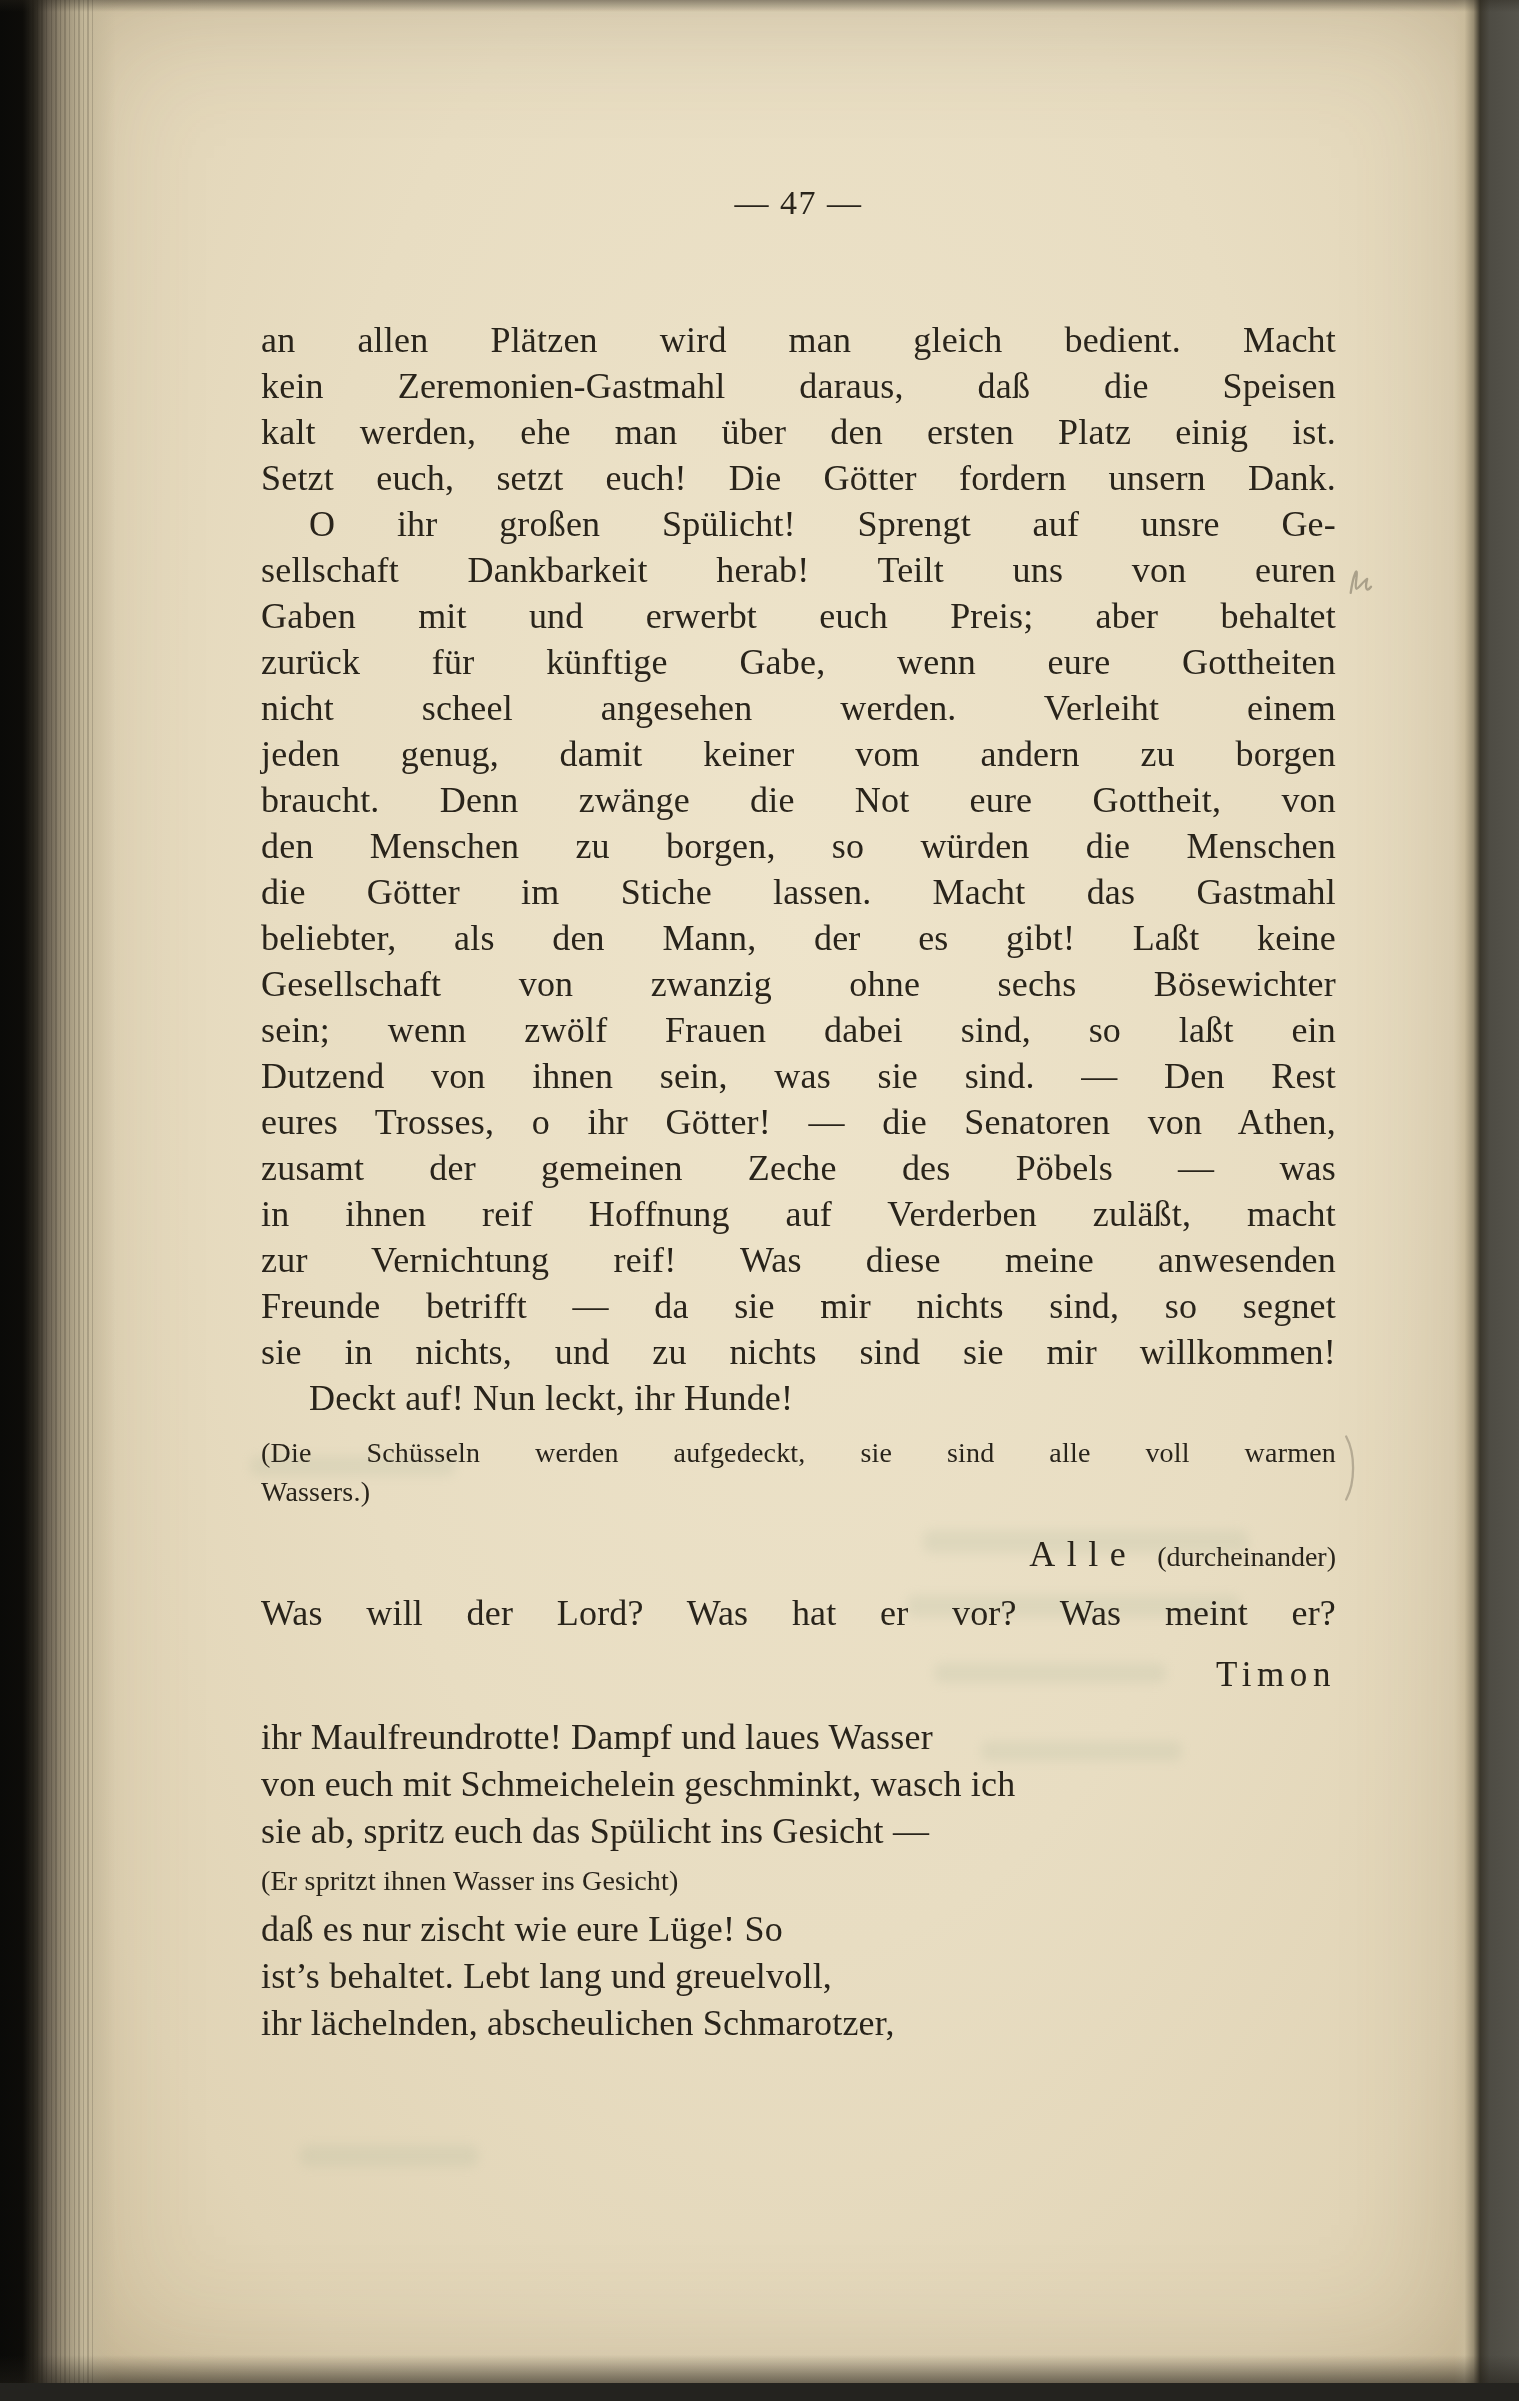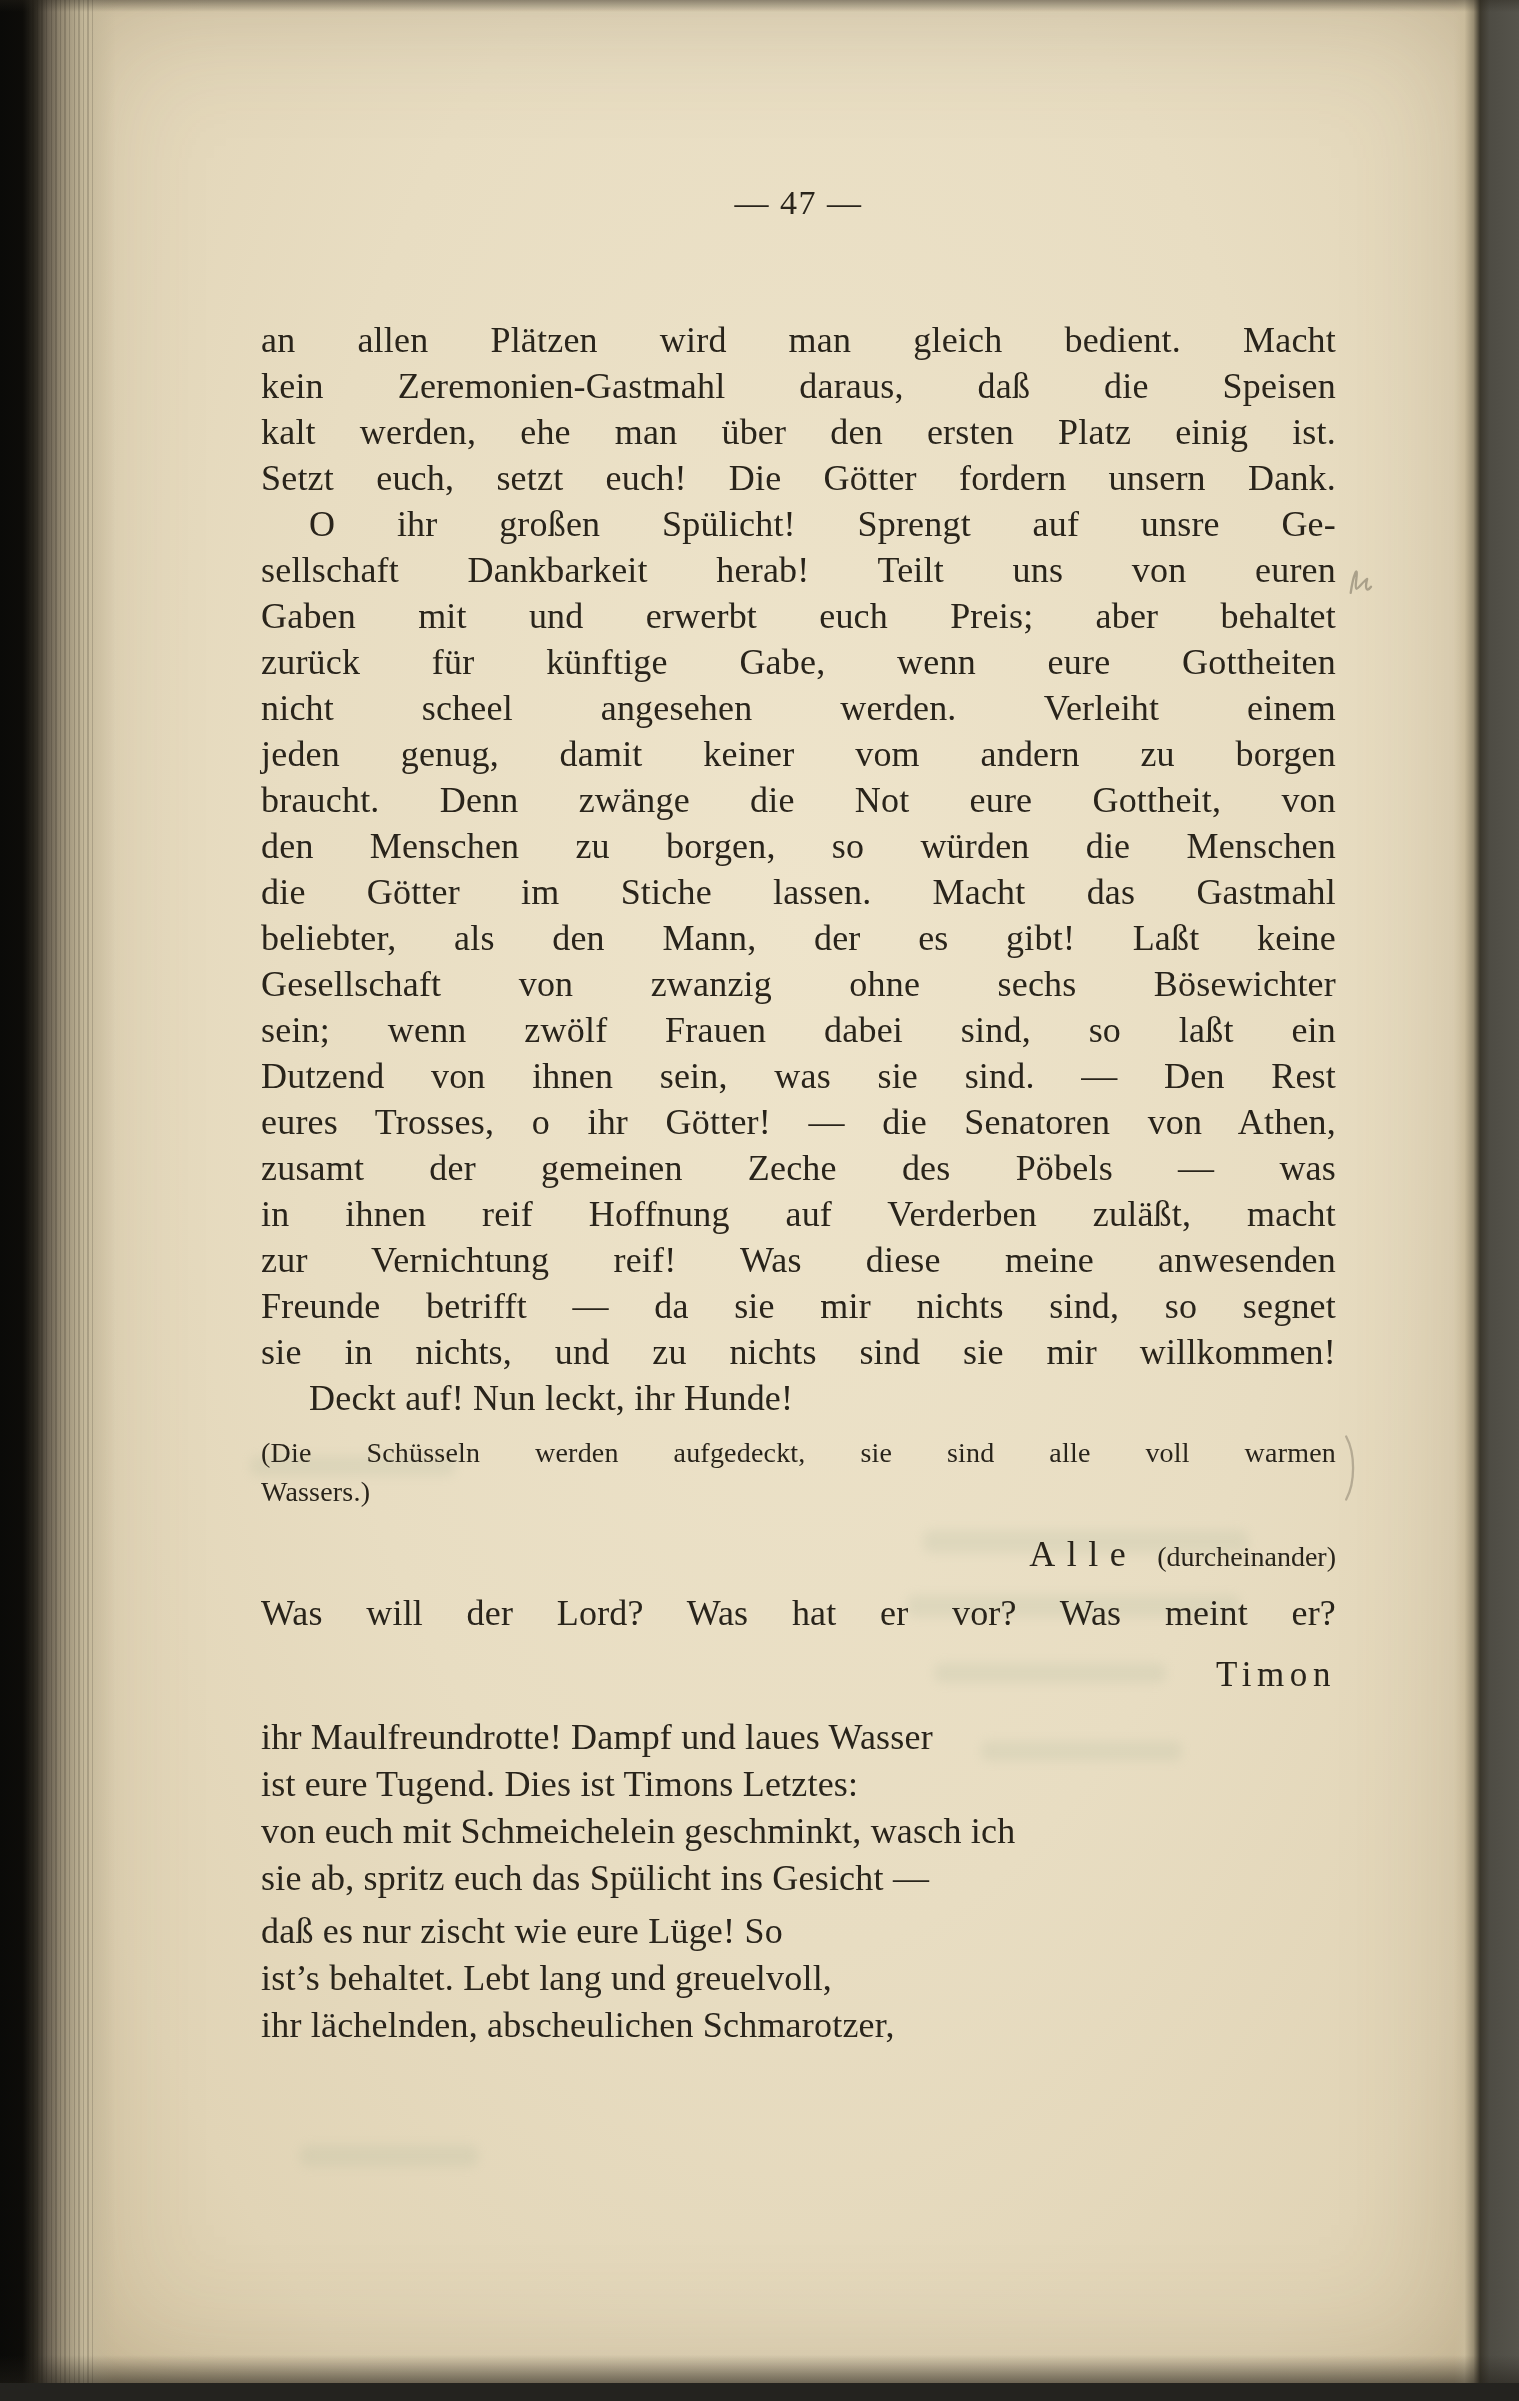"ist eure Tugend. Dies ist" div.line { html: <div>ist eure Tugend. Dies ist Timons Letztes:</div> -> none }
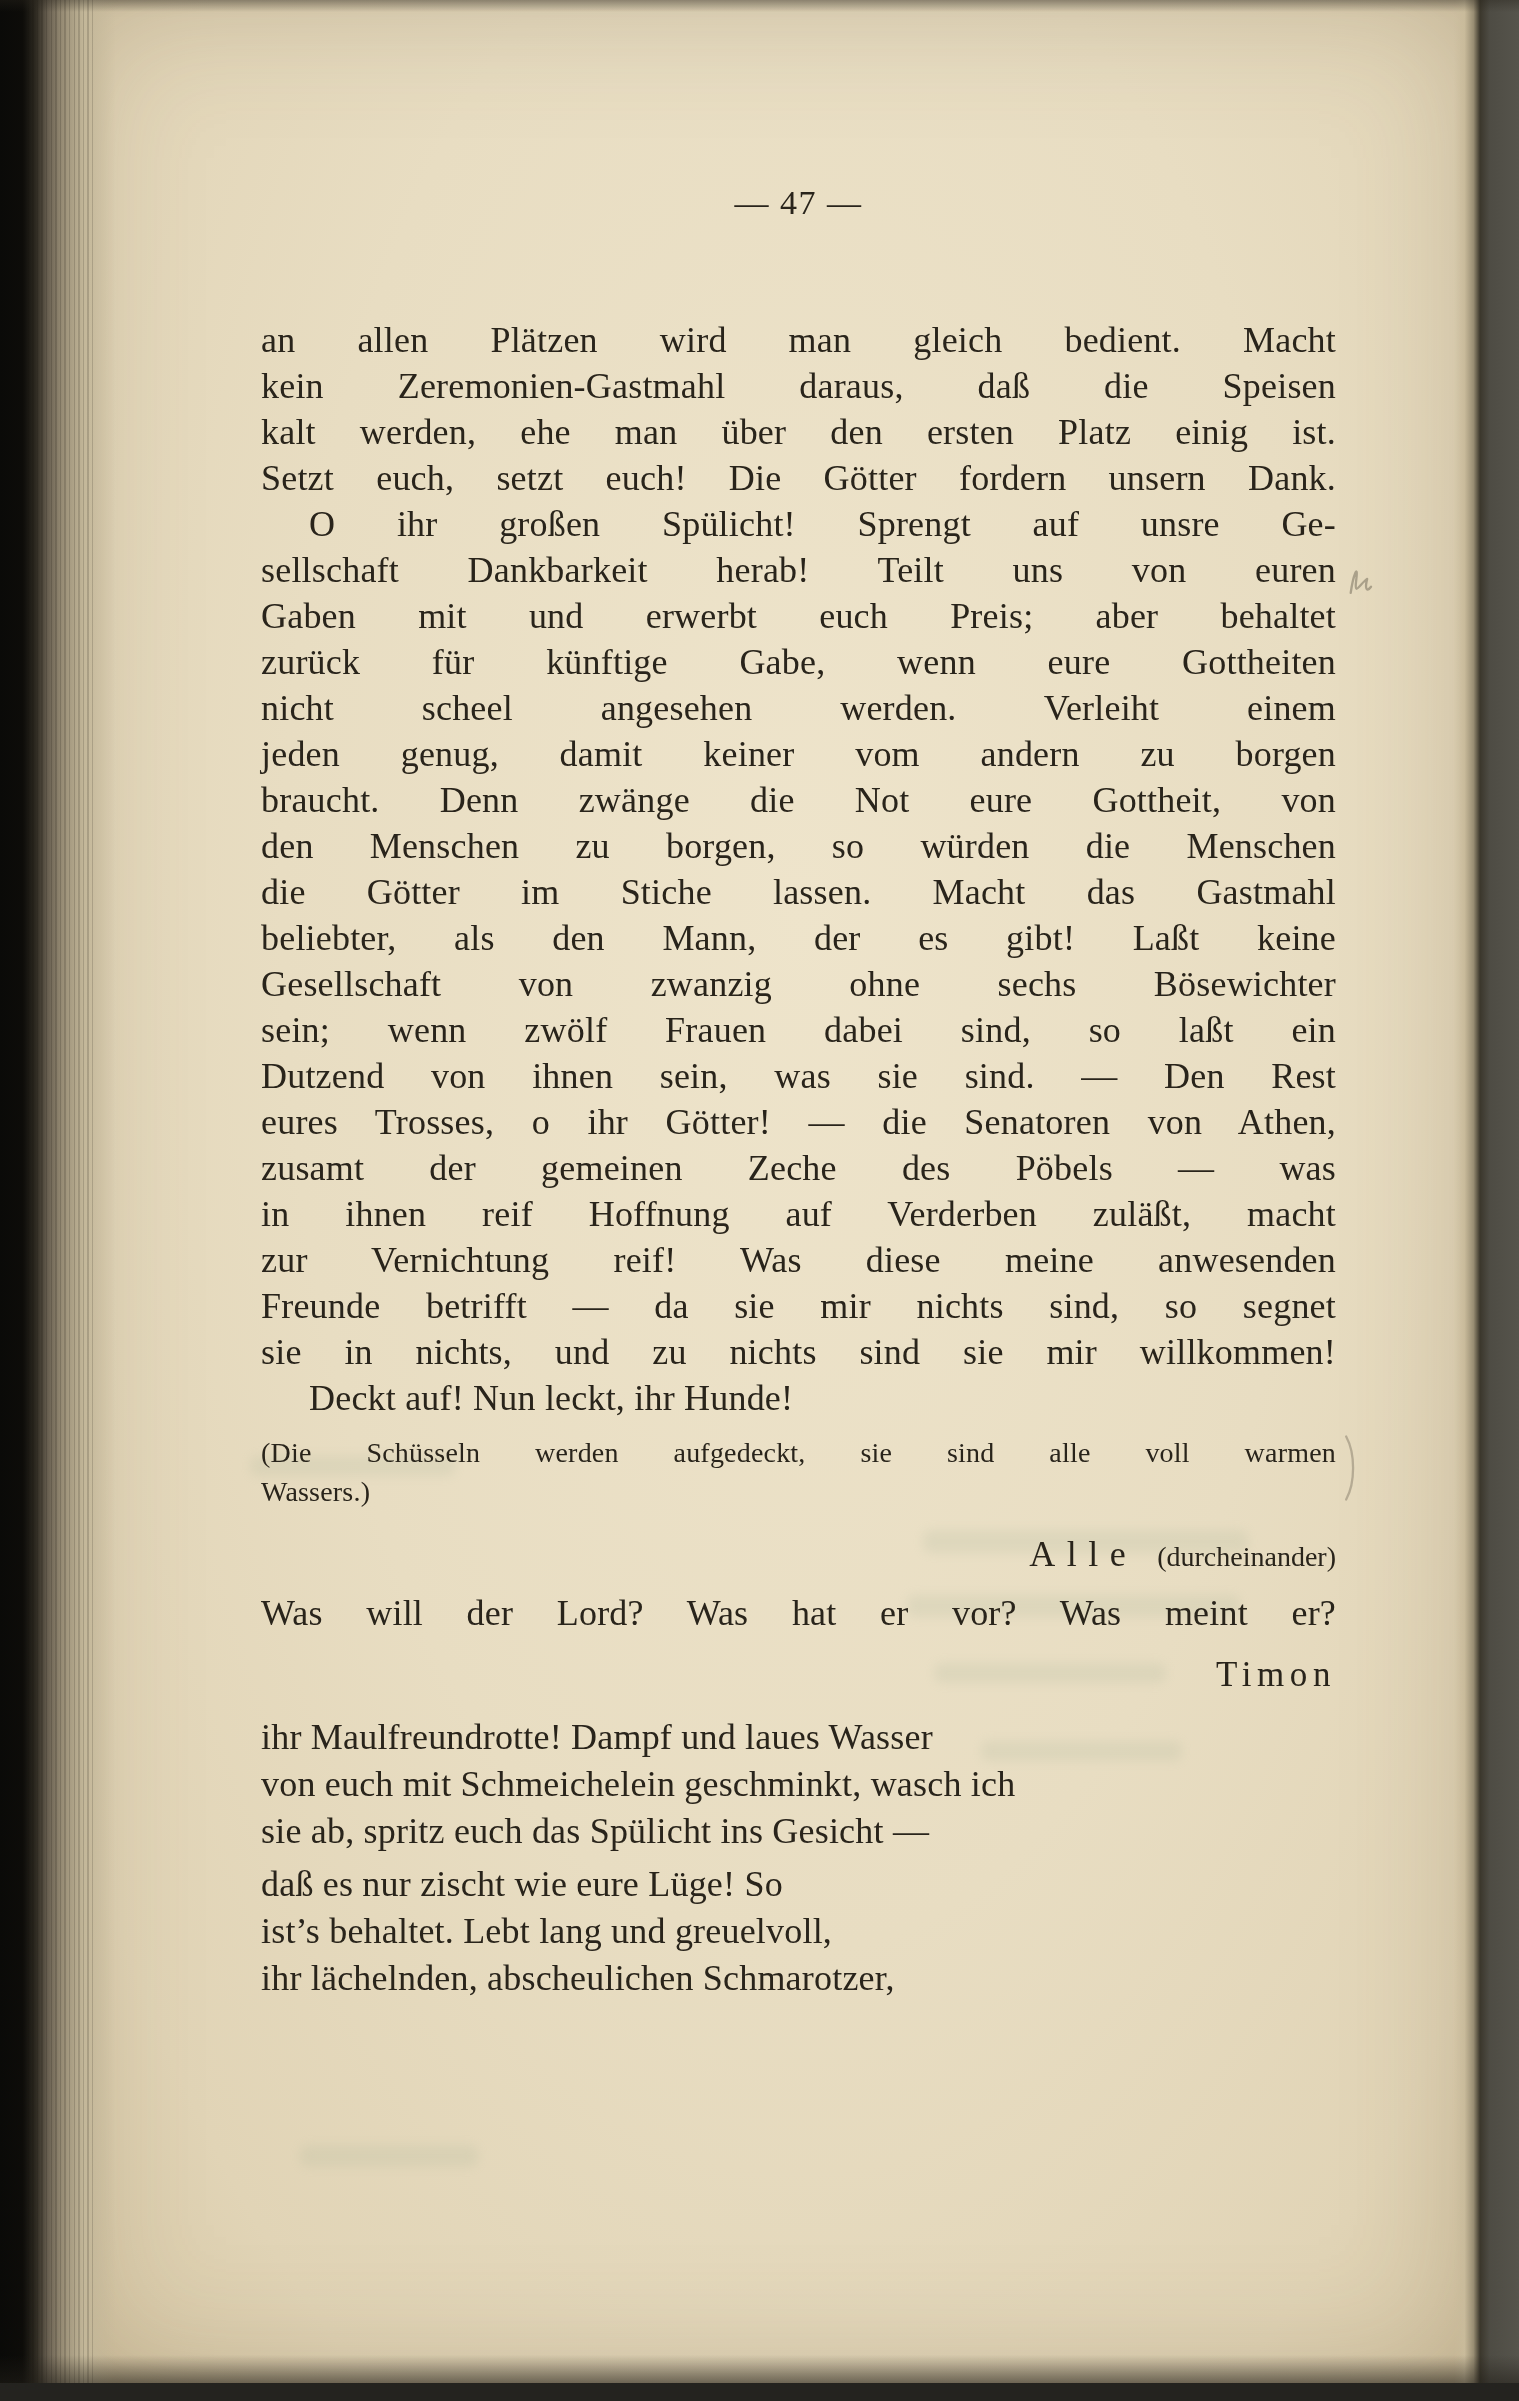"(Er spritzt ihnen Wasser ins" div.line { html: none -> <div>(Er spritzt ihnen Wasser ins Gesicht)</div> }
